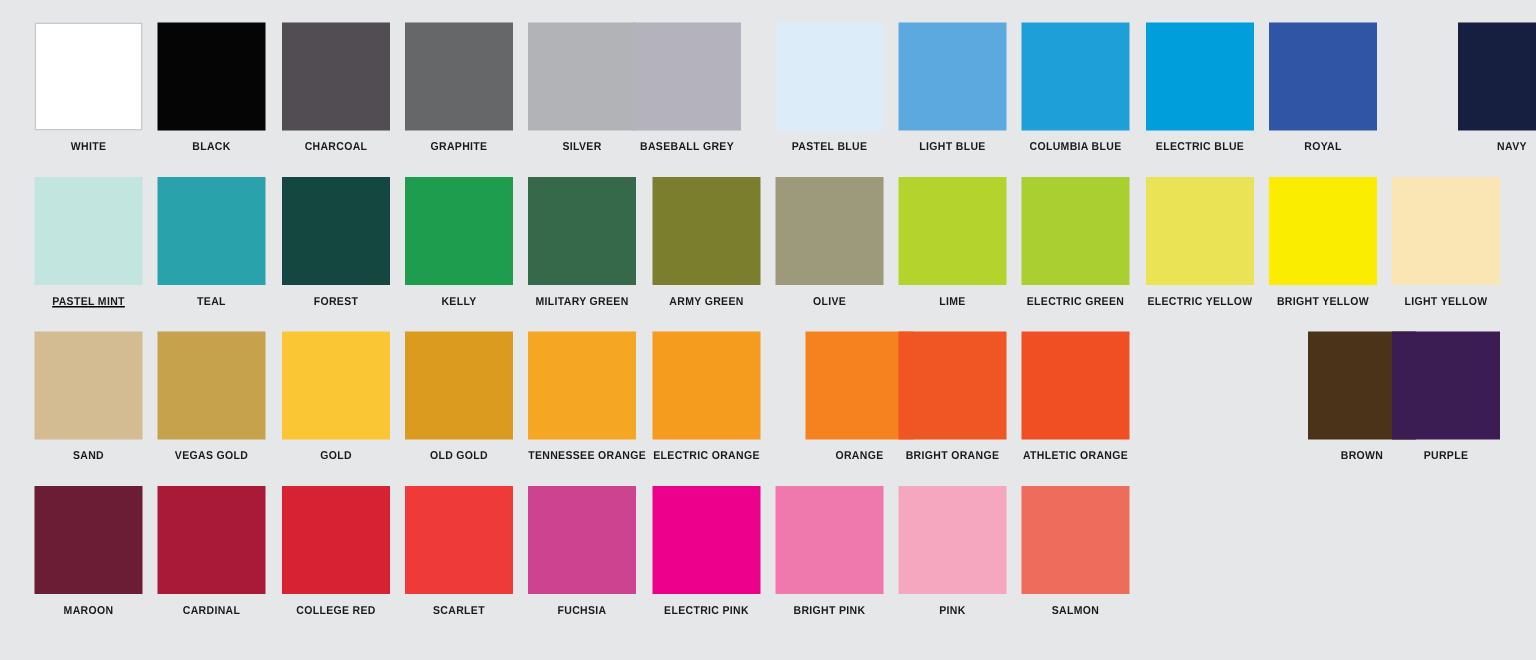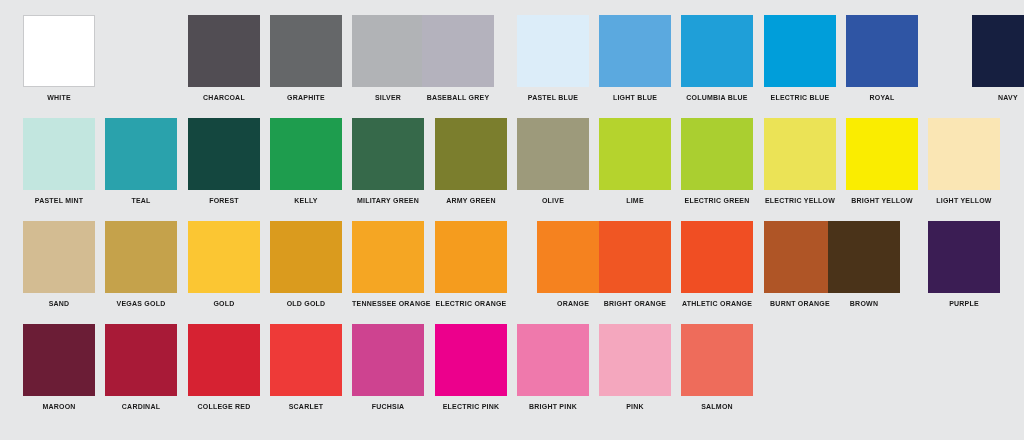"BLACK" div.swatch-cell { html: none -> <div> <div></div> <span>BLACK</span> </div> }
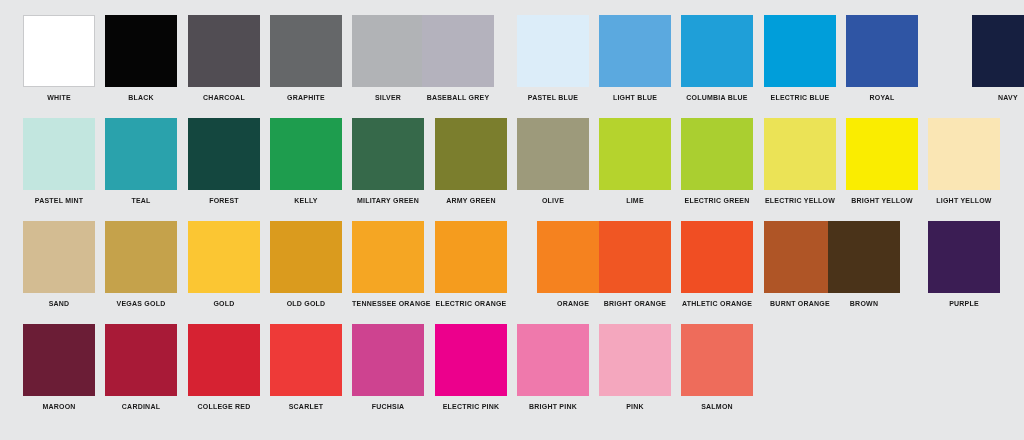"PASTEL MINT" div.swatch-cell { text-decoration: none -> underline }
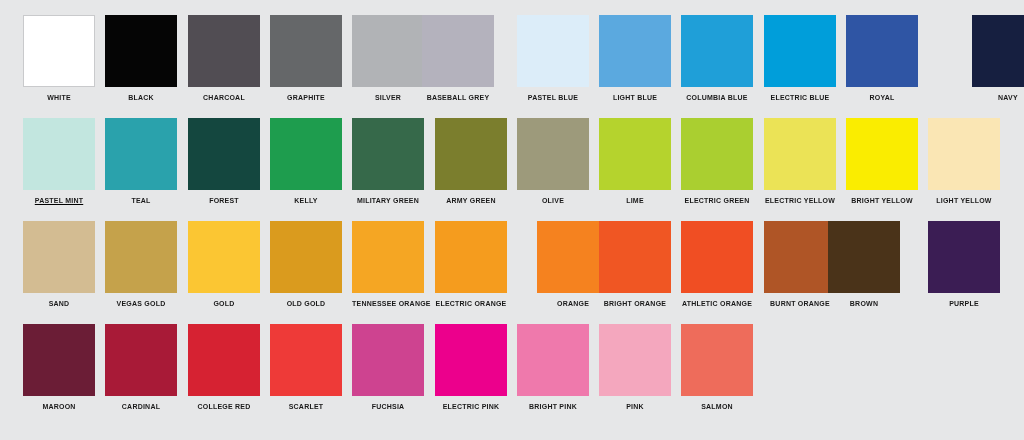"BURNT ORANGE" div.swatch-cell { html: <div> <div></div> <span>BURNT ORANGE</span> </div> -> none }
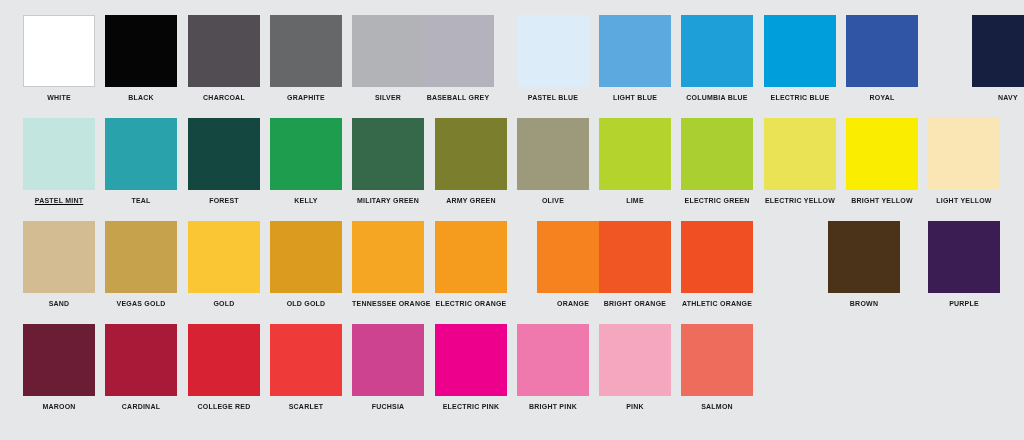"BROWN" div.swatch-cell { left: 828px -> 872px }
